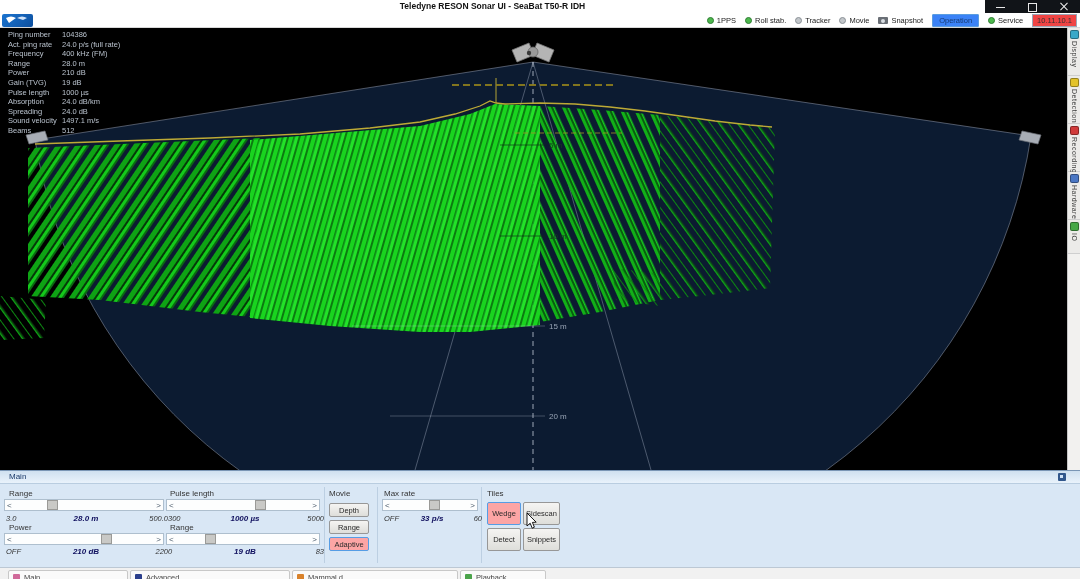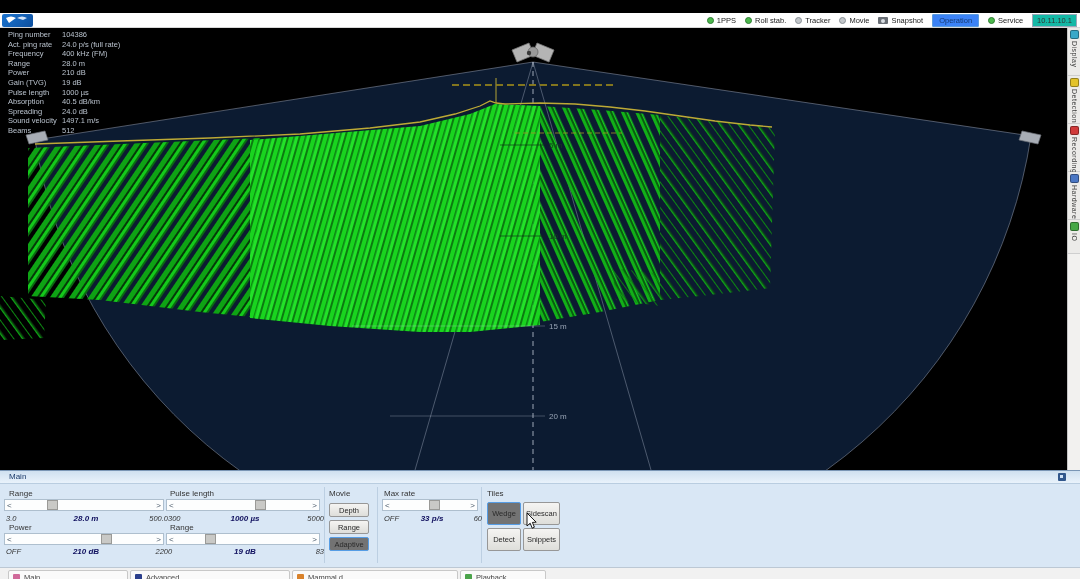"Teledyne RESON Sonar UI -" div.titlebar { html: none -> <div> <div>Teledyne RESON Sonar UI - SeaBat T50-R IDH</div> <div> <div></div> <div></div> <div></div> </div> </div> }
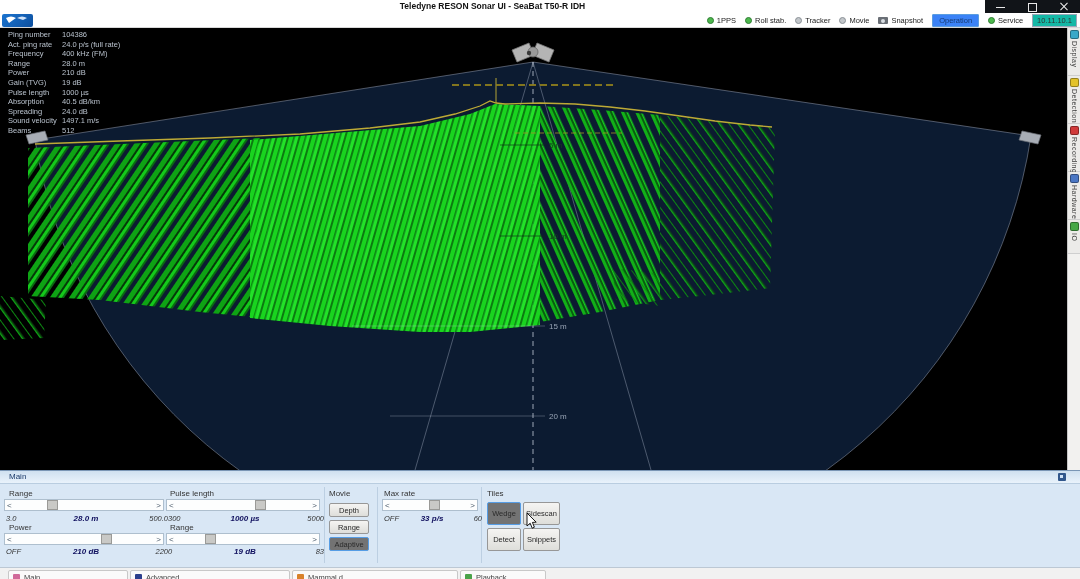"10.11.10.1" .ip-box { background: #14b8a6 -> #ef4444 }
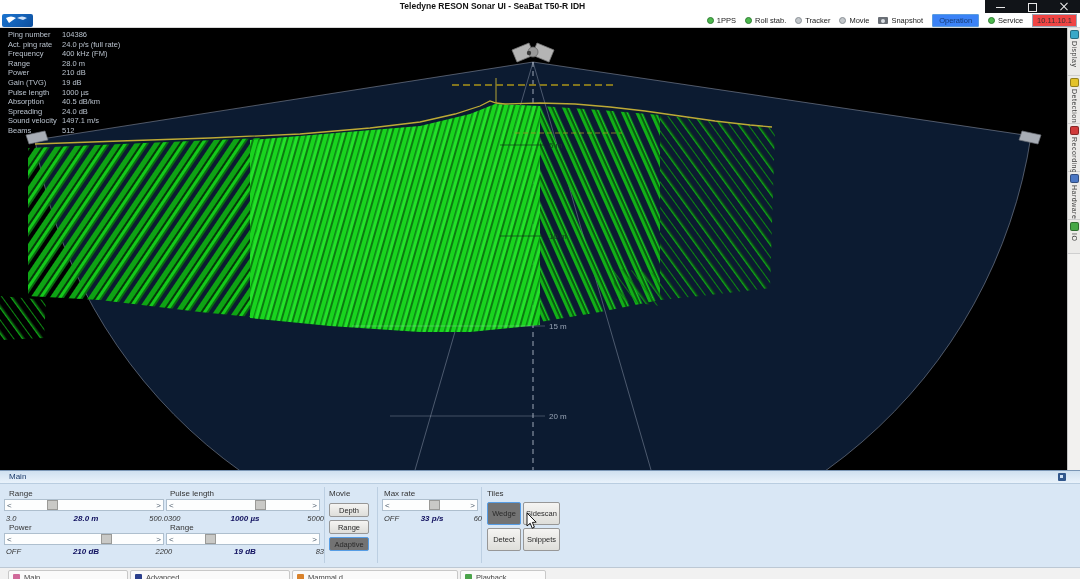"40.5 dB/km" span { text: 40.5 -> 24.0 }
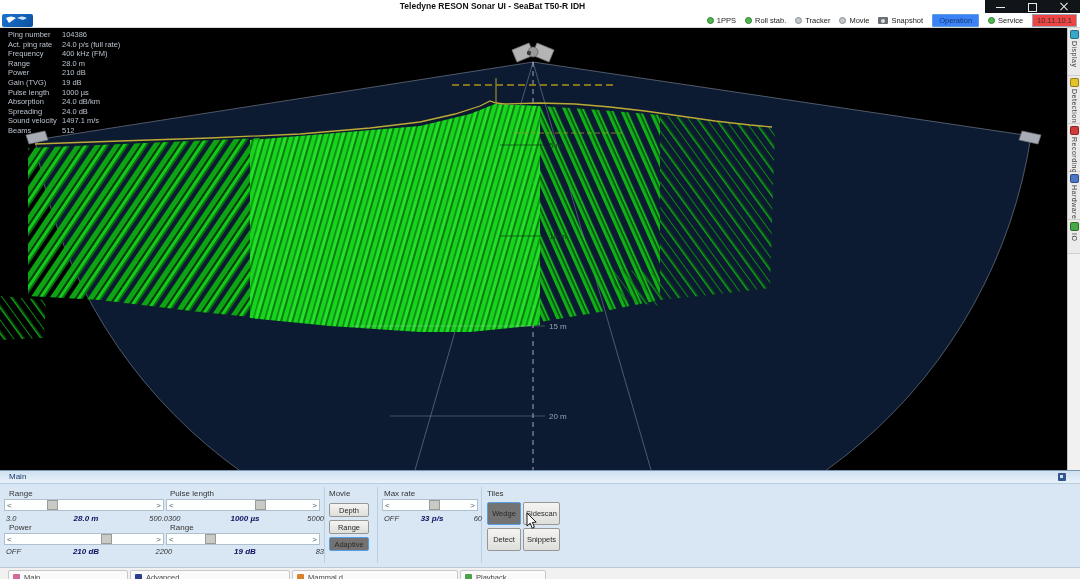"Wedge" .pbtn.sel { background: #737373 -> #fca5a5 }
